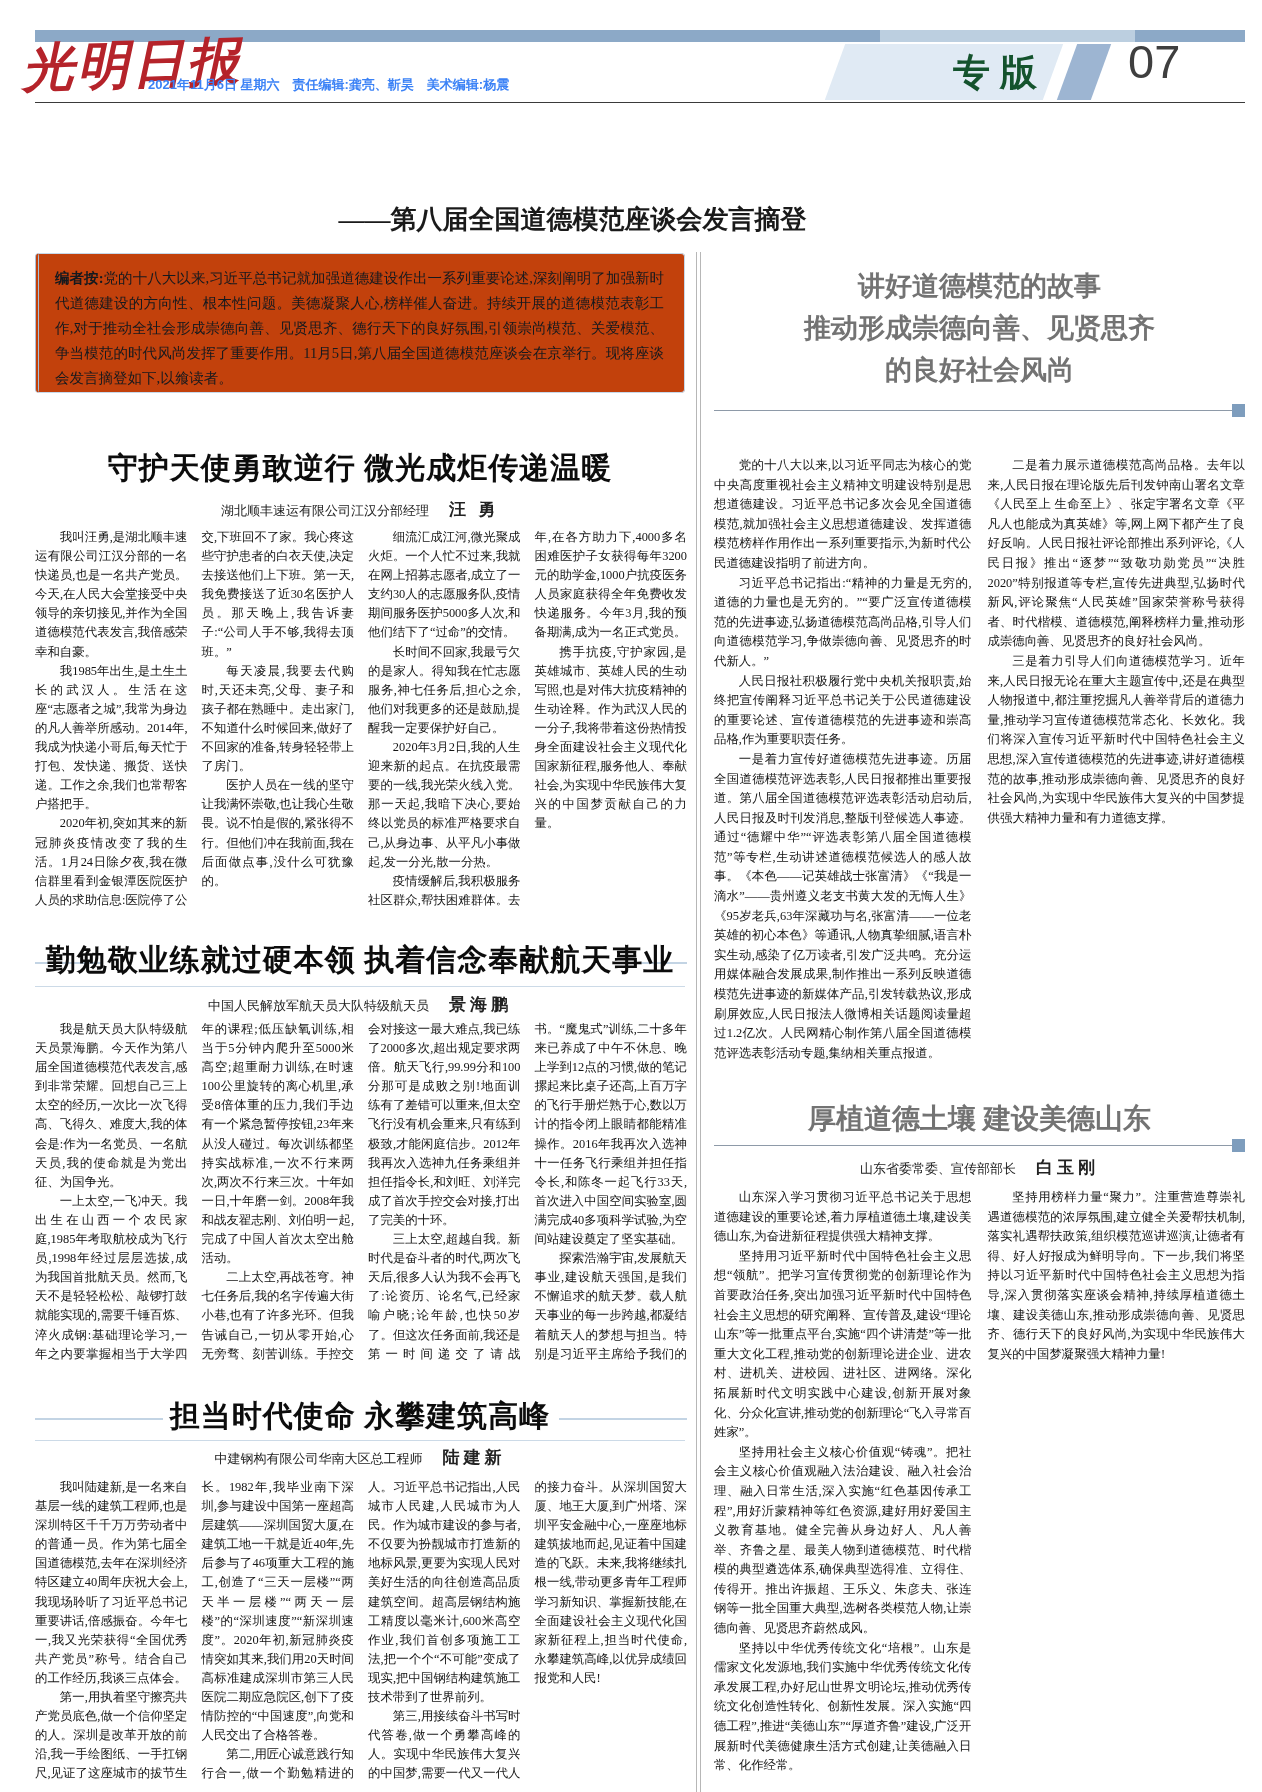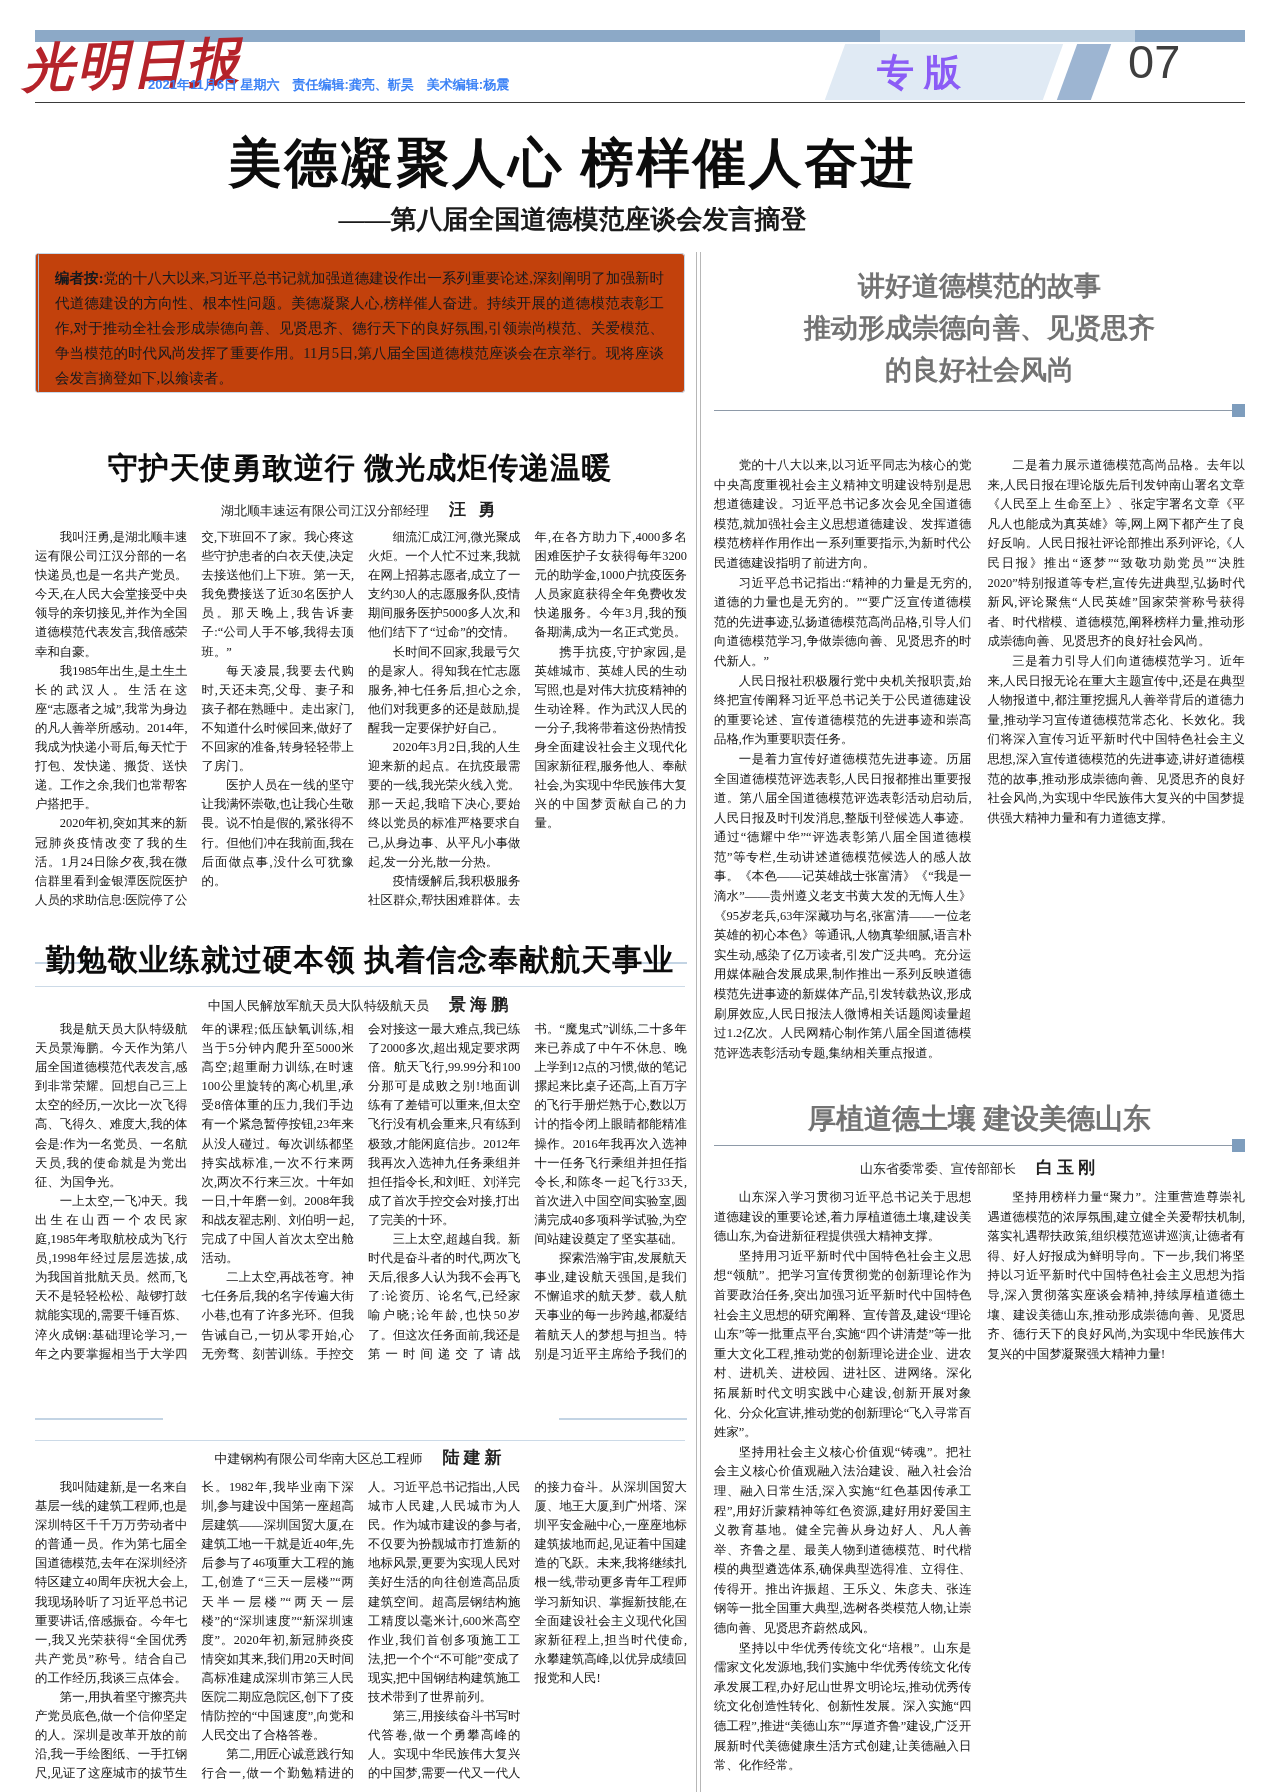"专版" .edition-label { color: #8b5cf6 -> #14532d; text-align: left -> right }
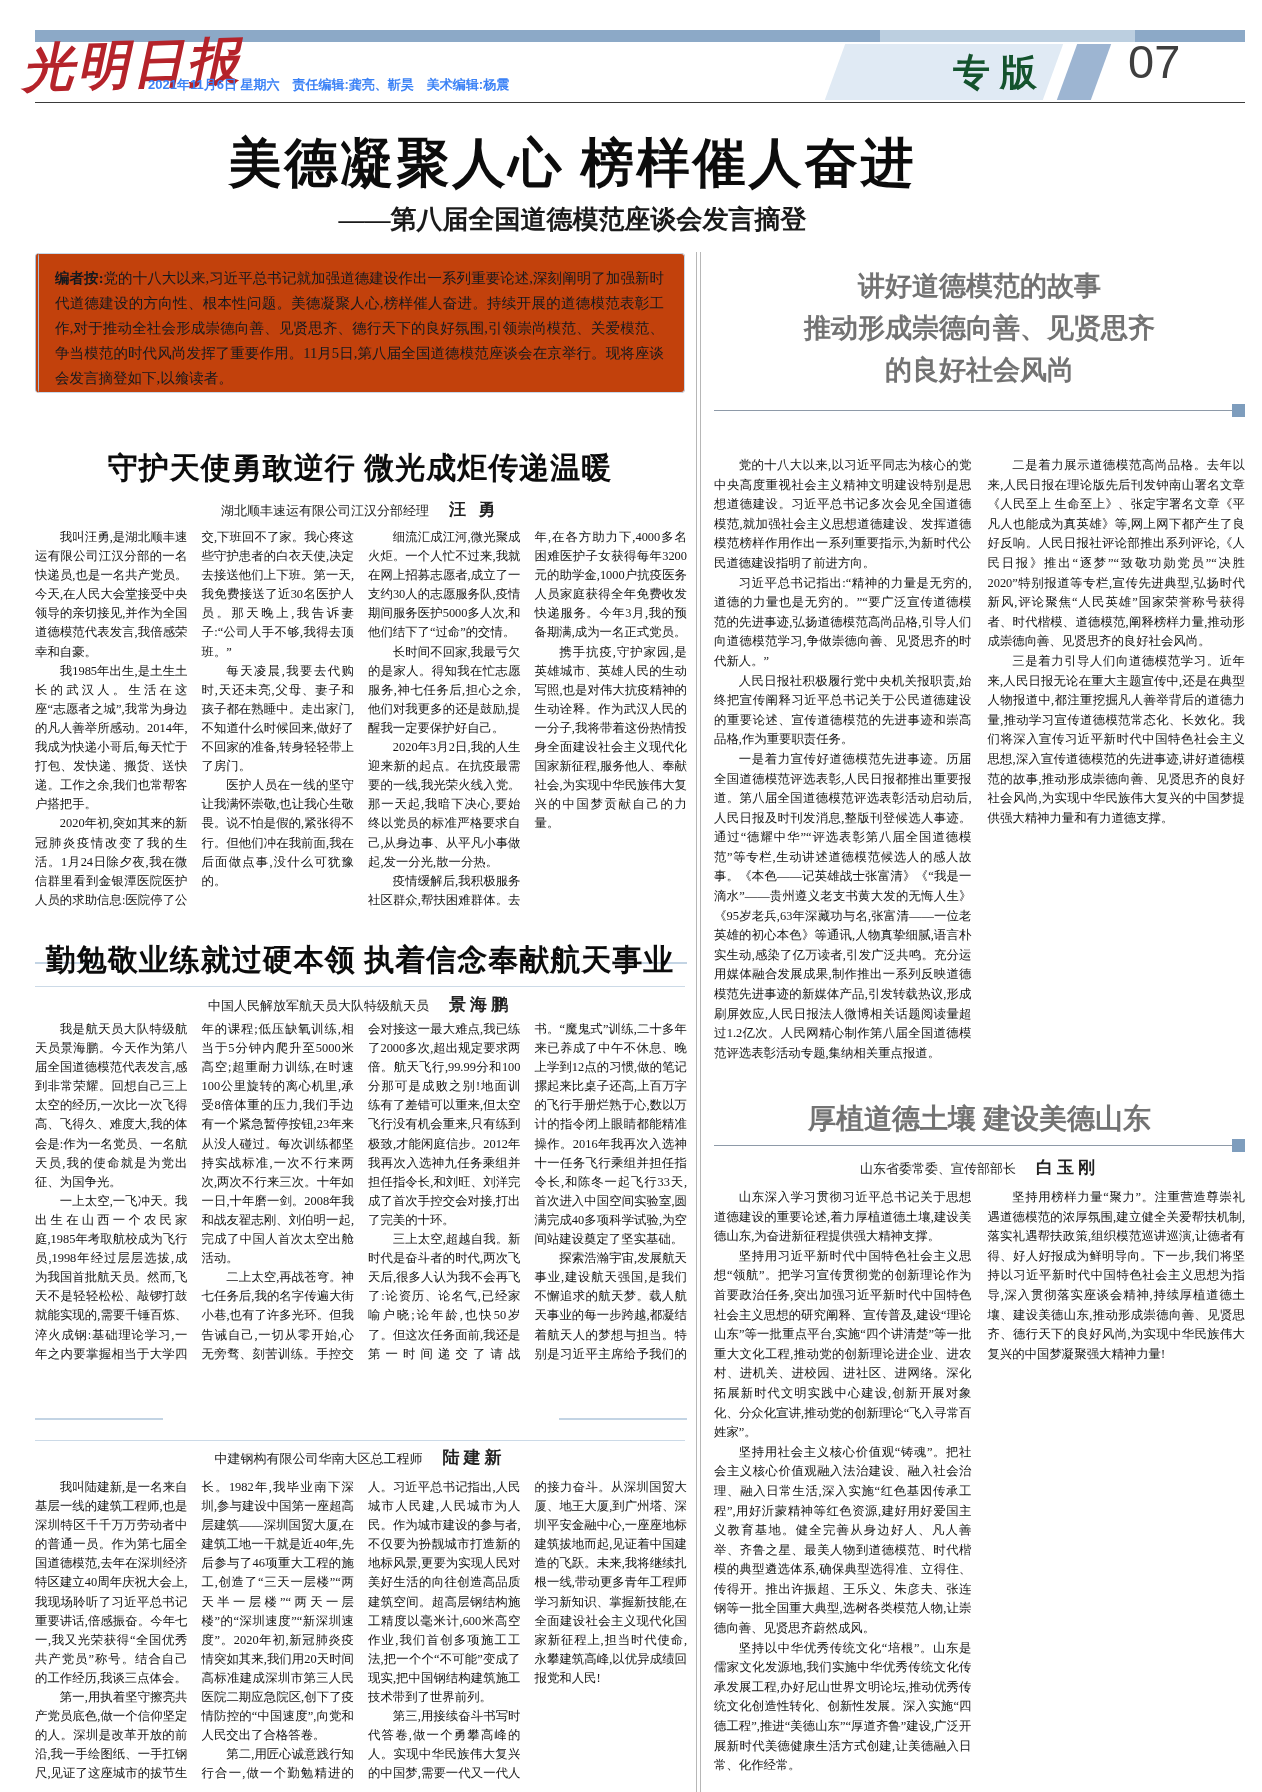"美德凝聚人心 榜样催人奋进" div.lead-hl { html: <div>美德凝聚人心 榜样催人奋进</div> -> none }
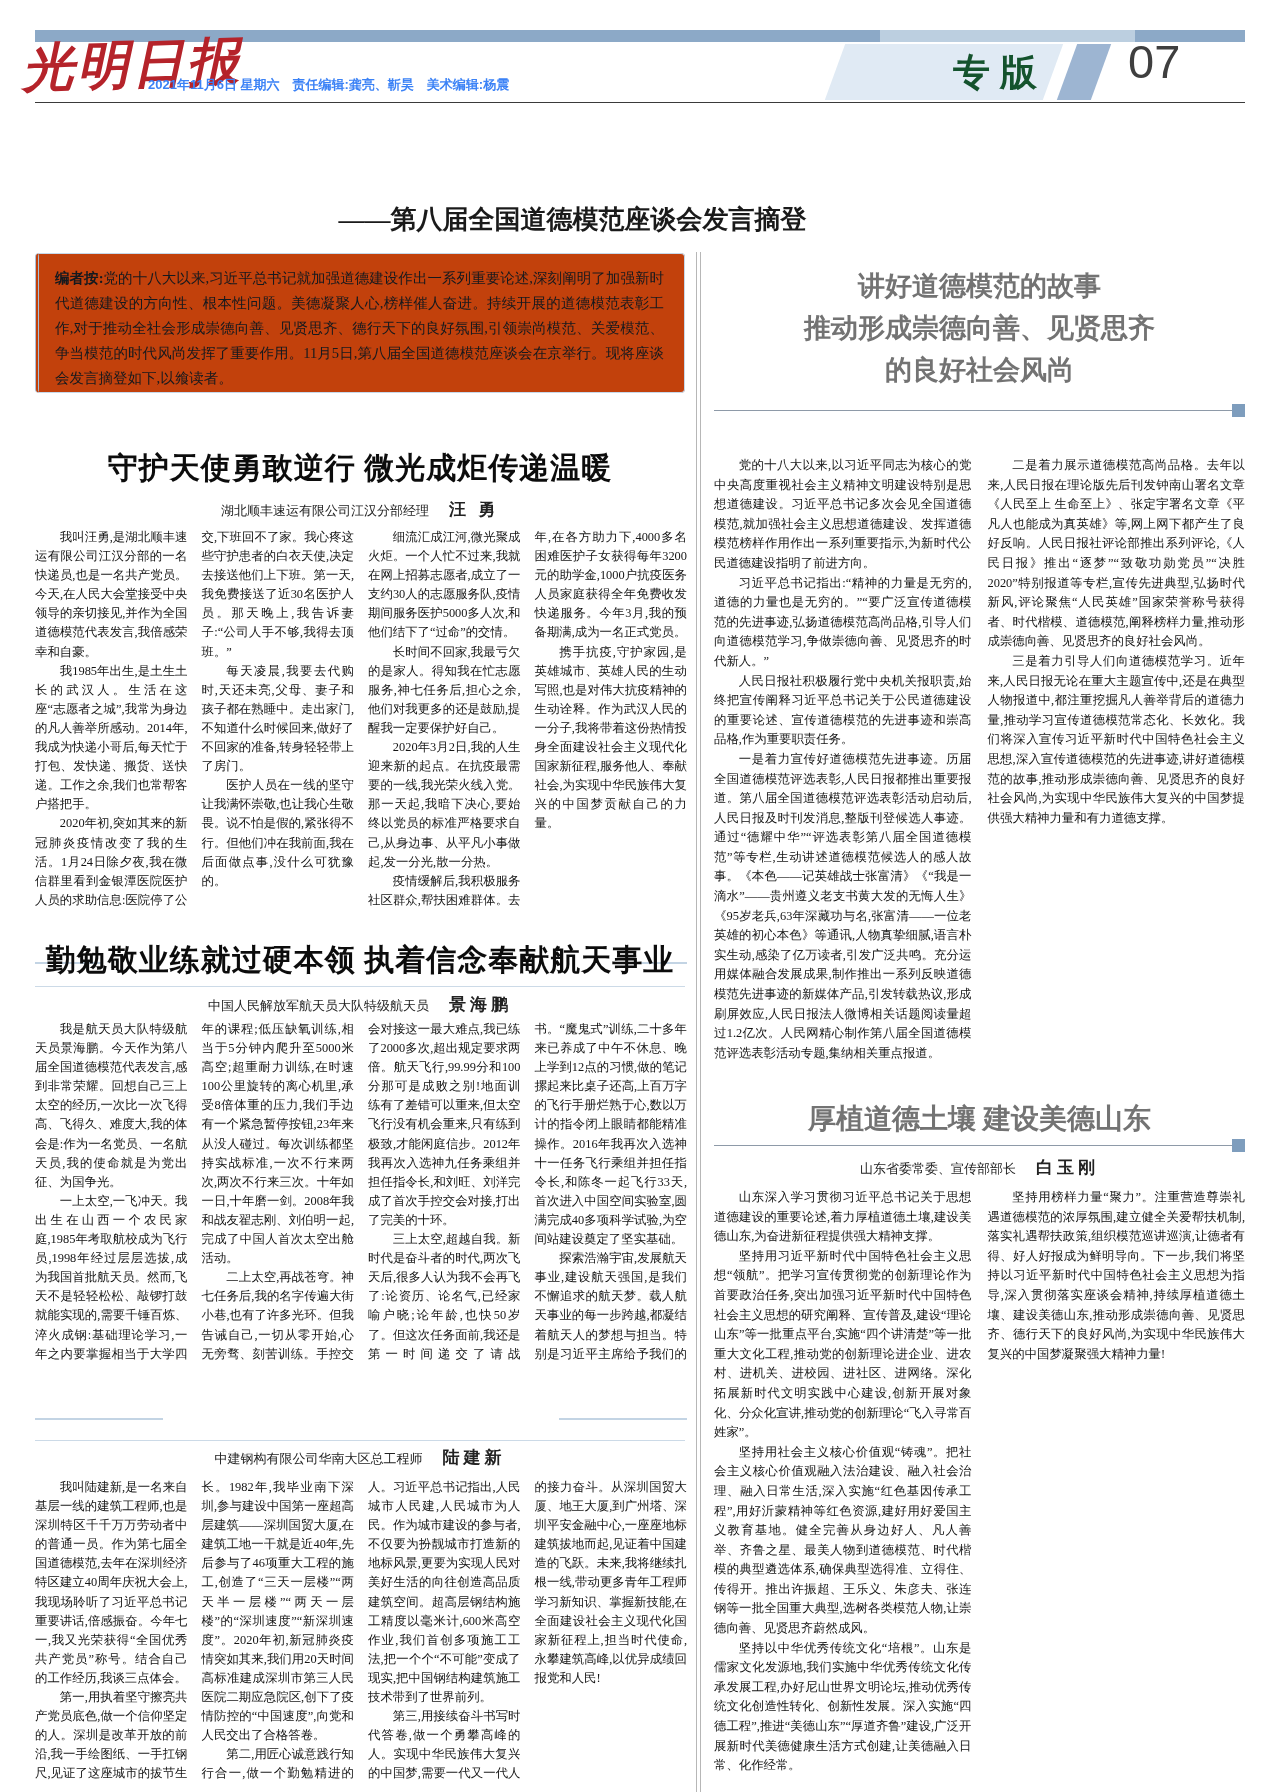"担当时代使命 永攀建筑高峰" div.art-hl { html: none -> <div>担当时代使命 永攀建筑高峰</div> }
